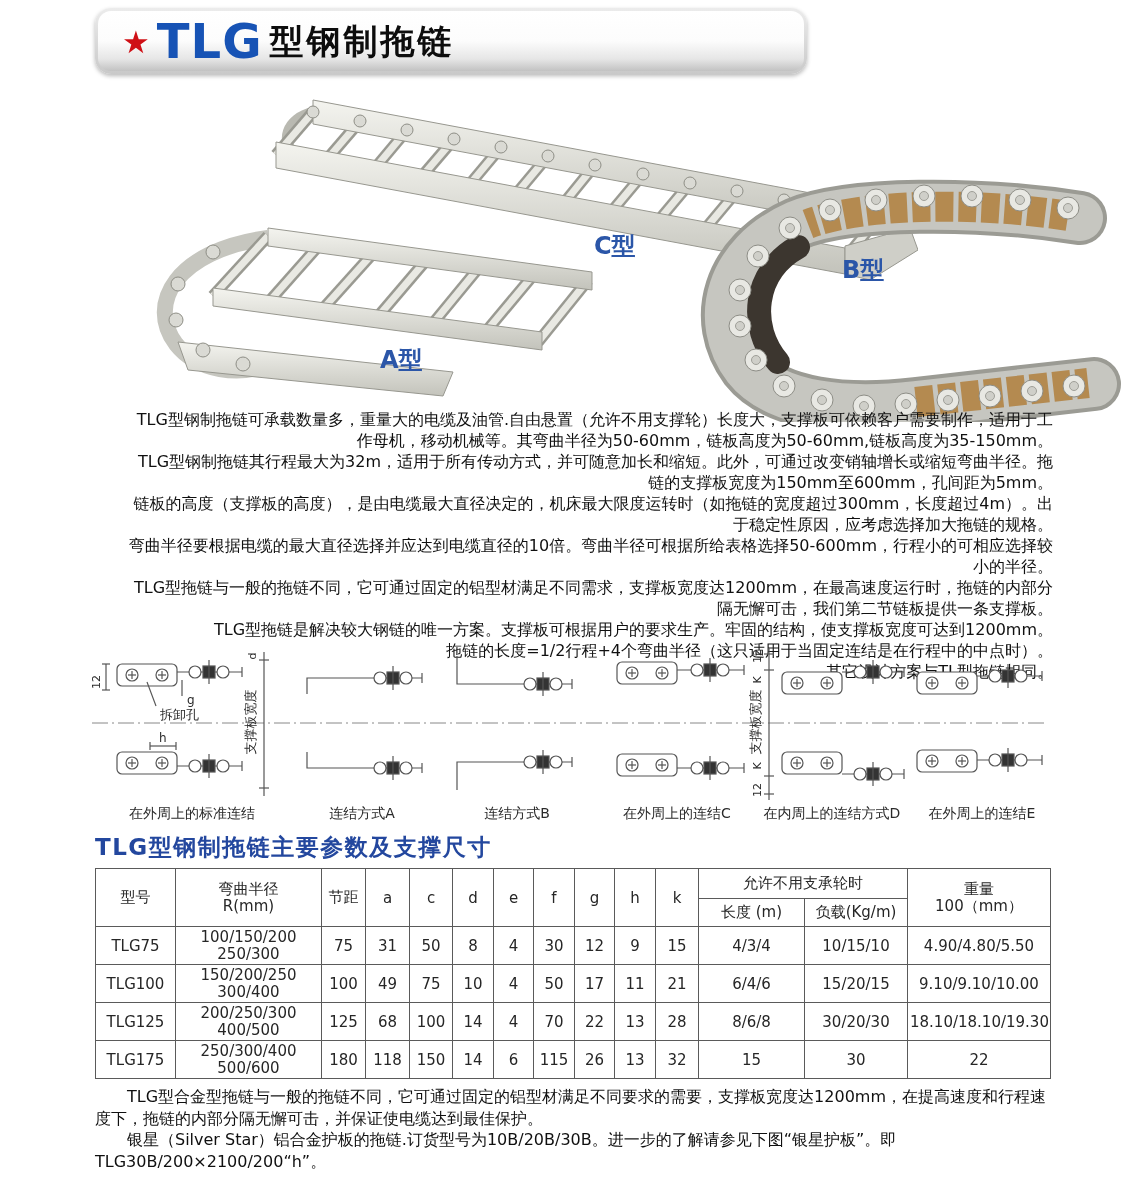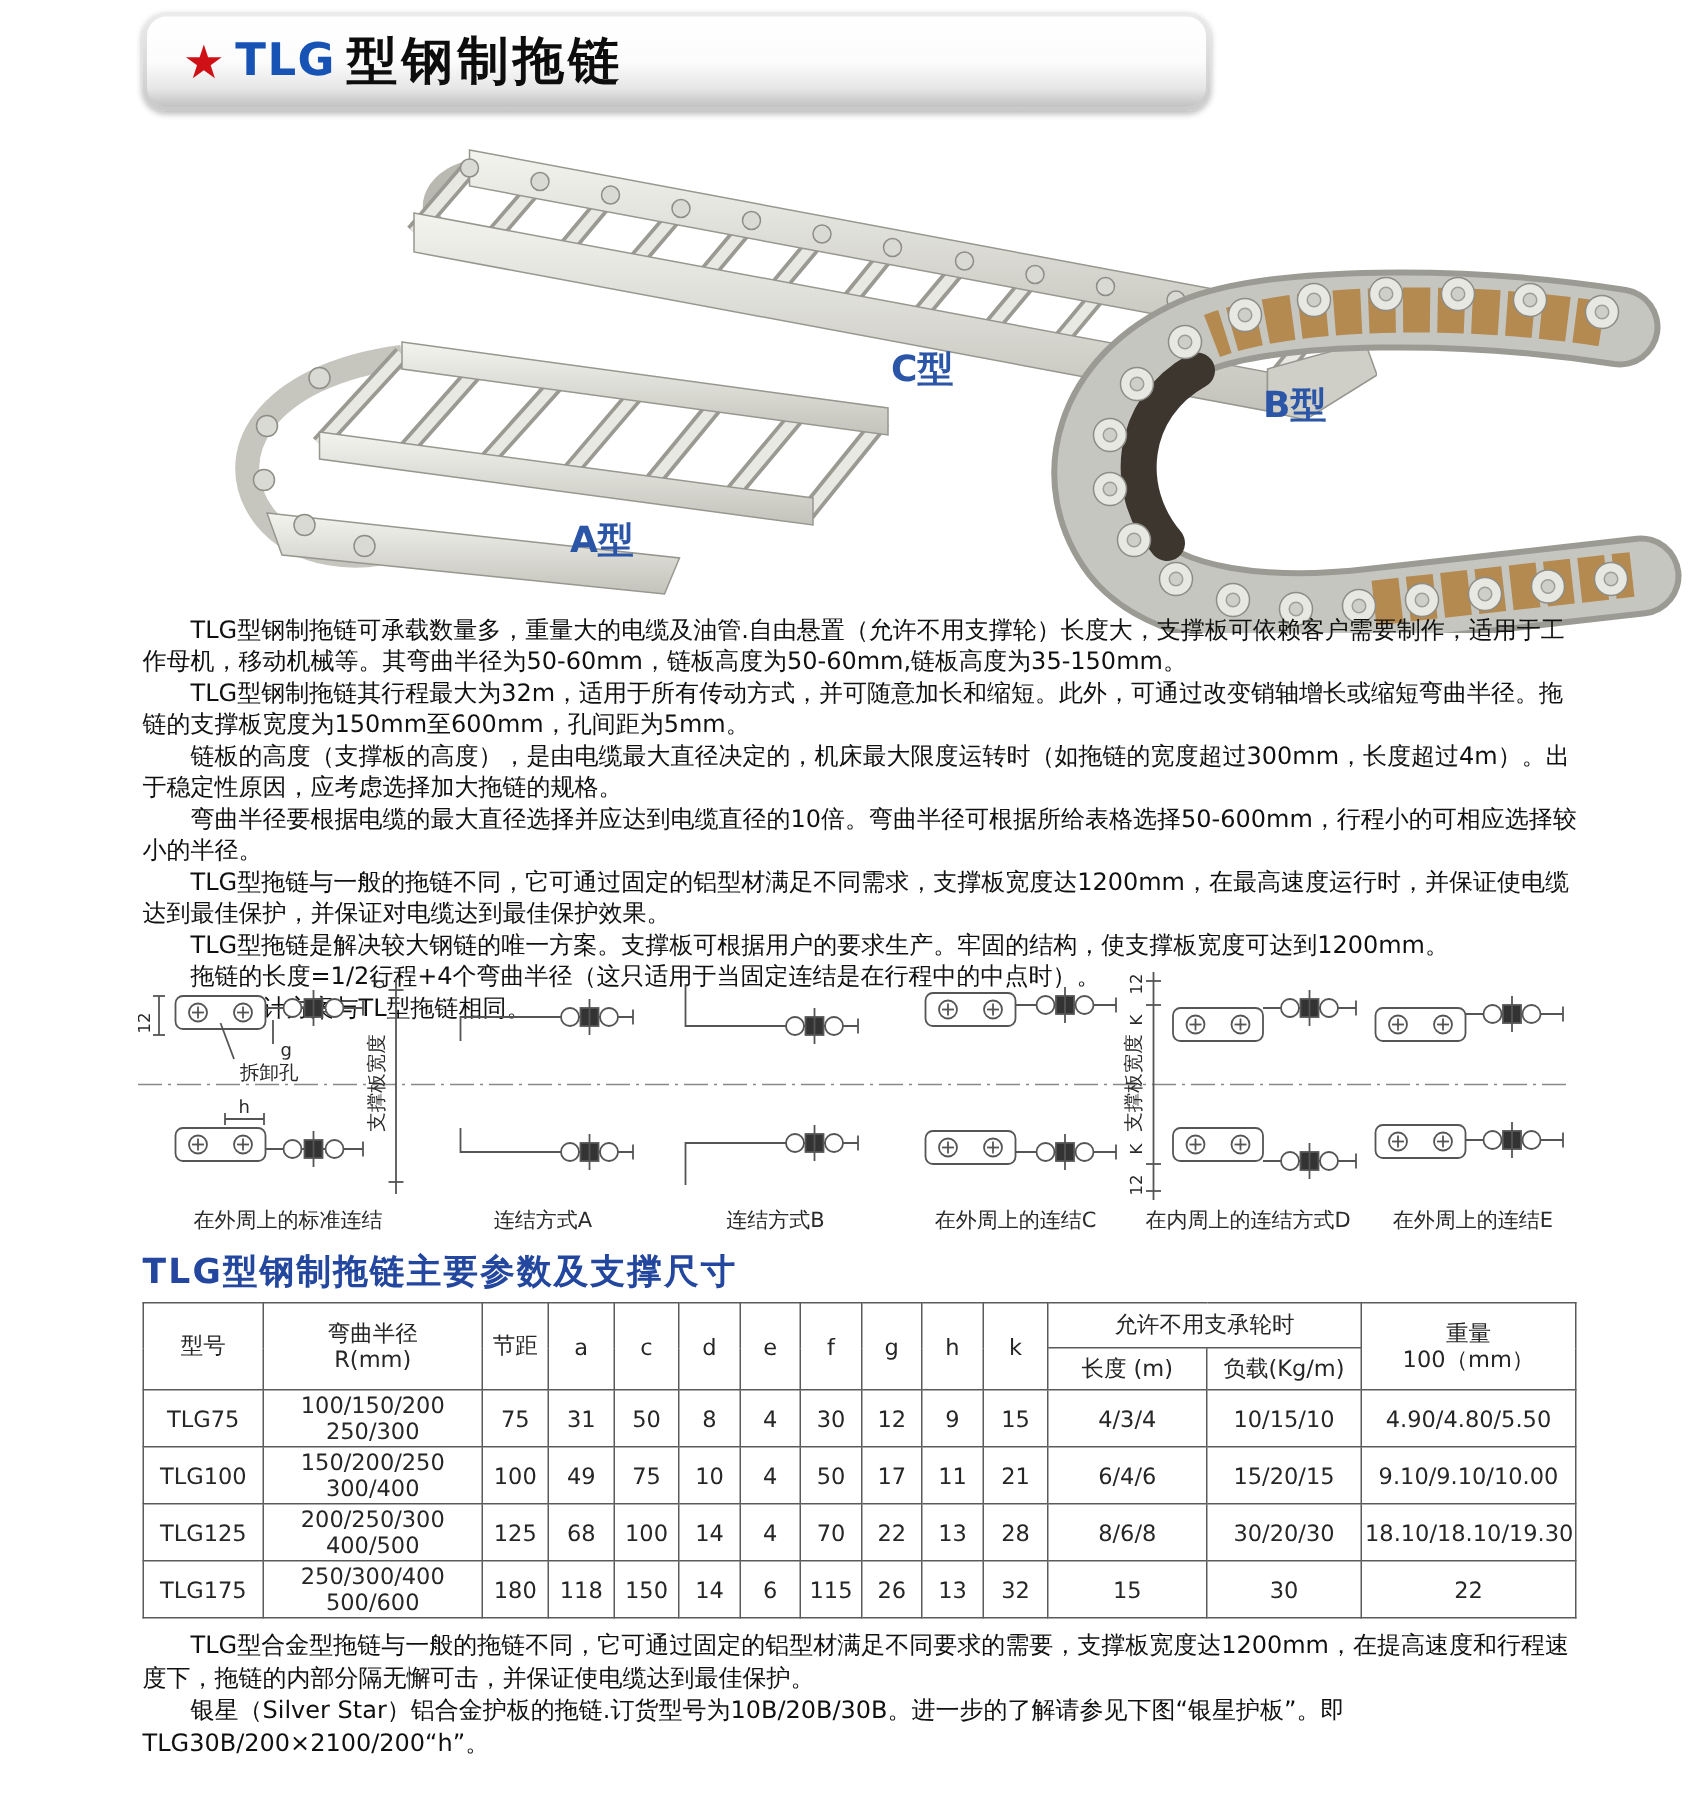"TLG" .brand { font-size: 30px -> 48px }
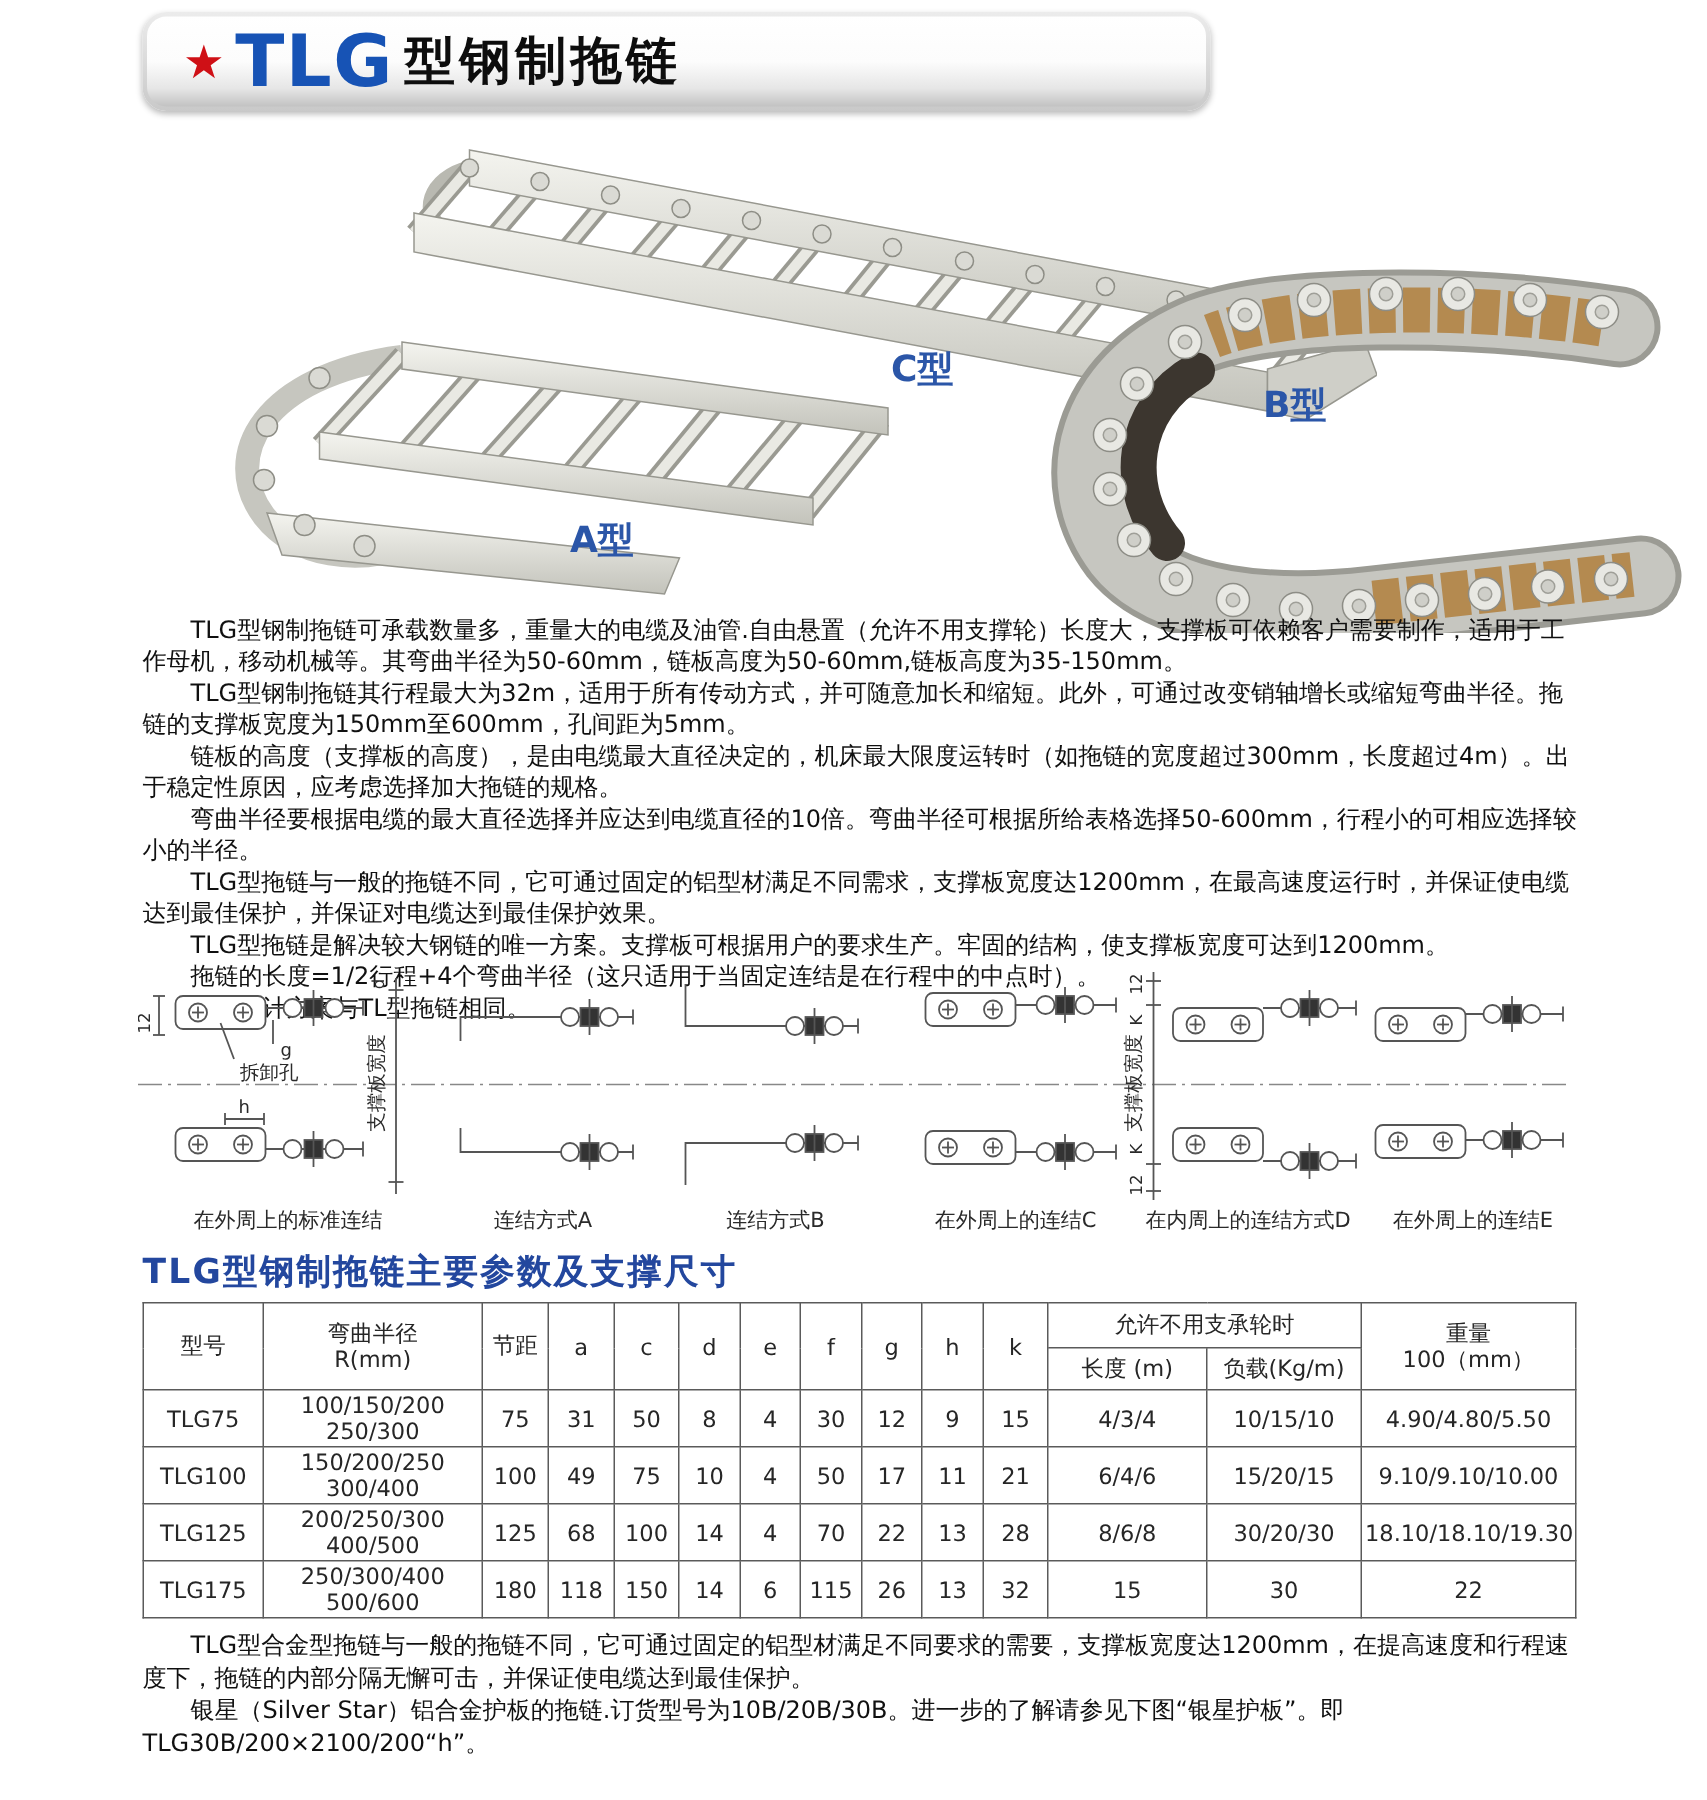"TLG型钢制拖链可承载数量多，重量大的电缆及油管.自由悬置（允许不用支撑轮）长度" .intro p { text-align: none -> right }
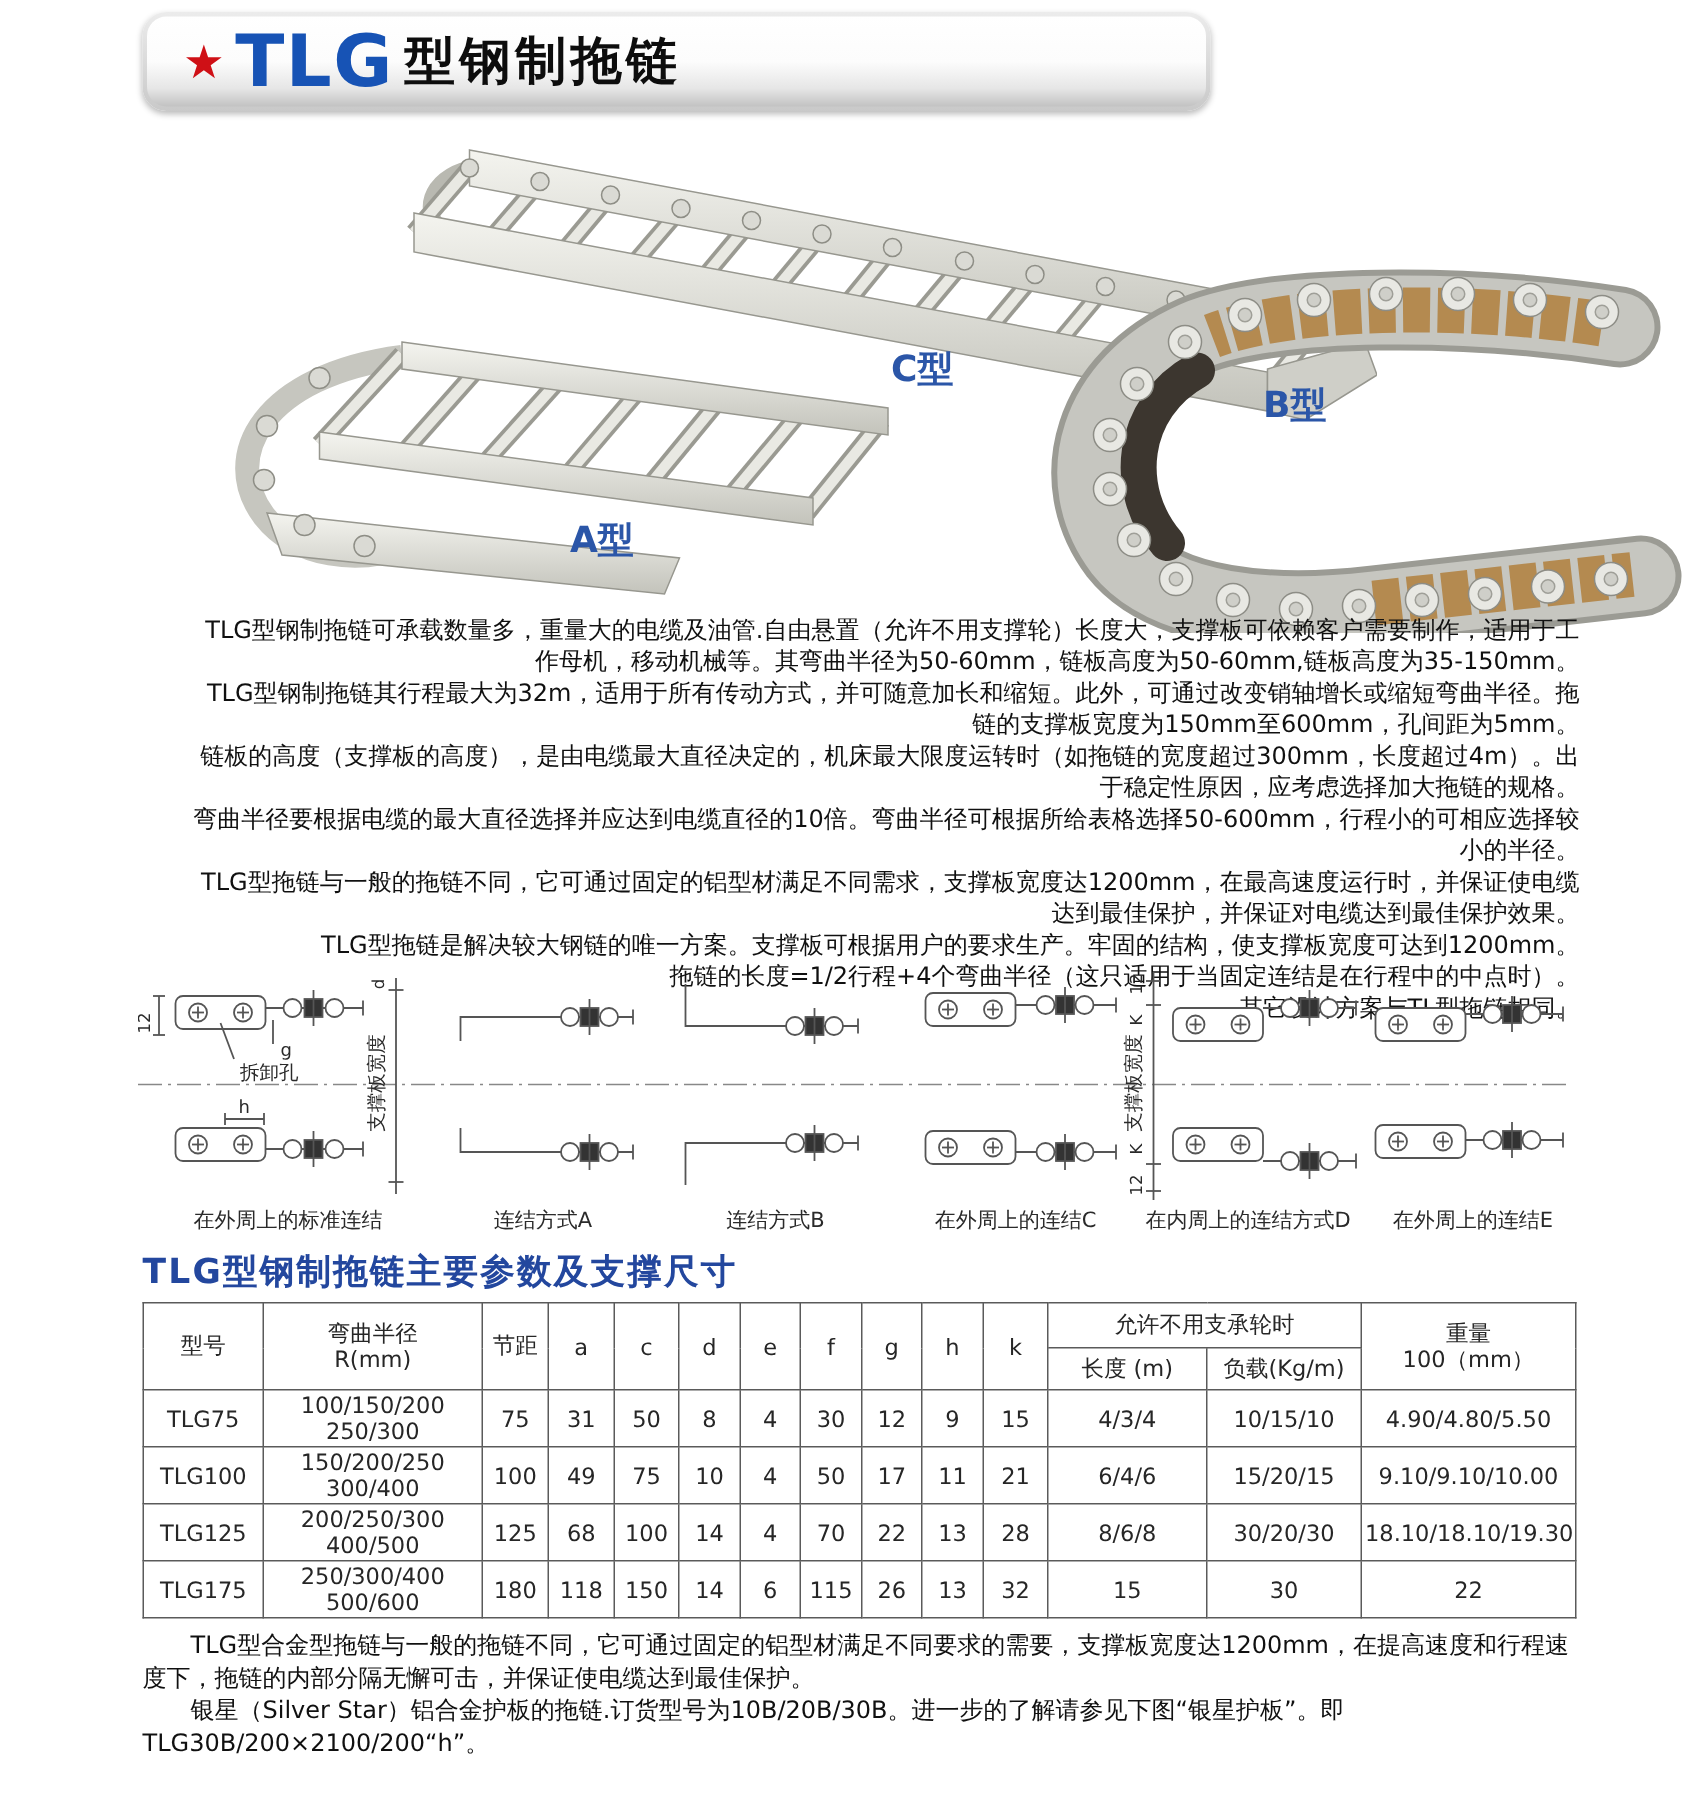"TLG型拖链与一般的拖链不同，它可通过固定的铝型材满足不同需求，支撑板宽度达12" p { text: 并保证使电缆达到最佳保护，并保证对电缆达到最佳保护效果 -> 拖链的内部分隔无懈可击，我们第二节链板提供一条支撑板 }
